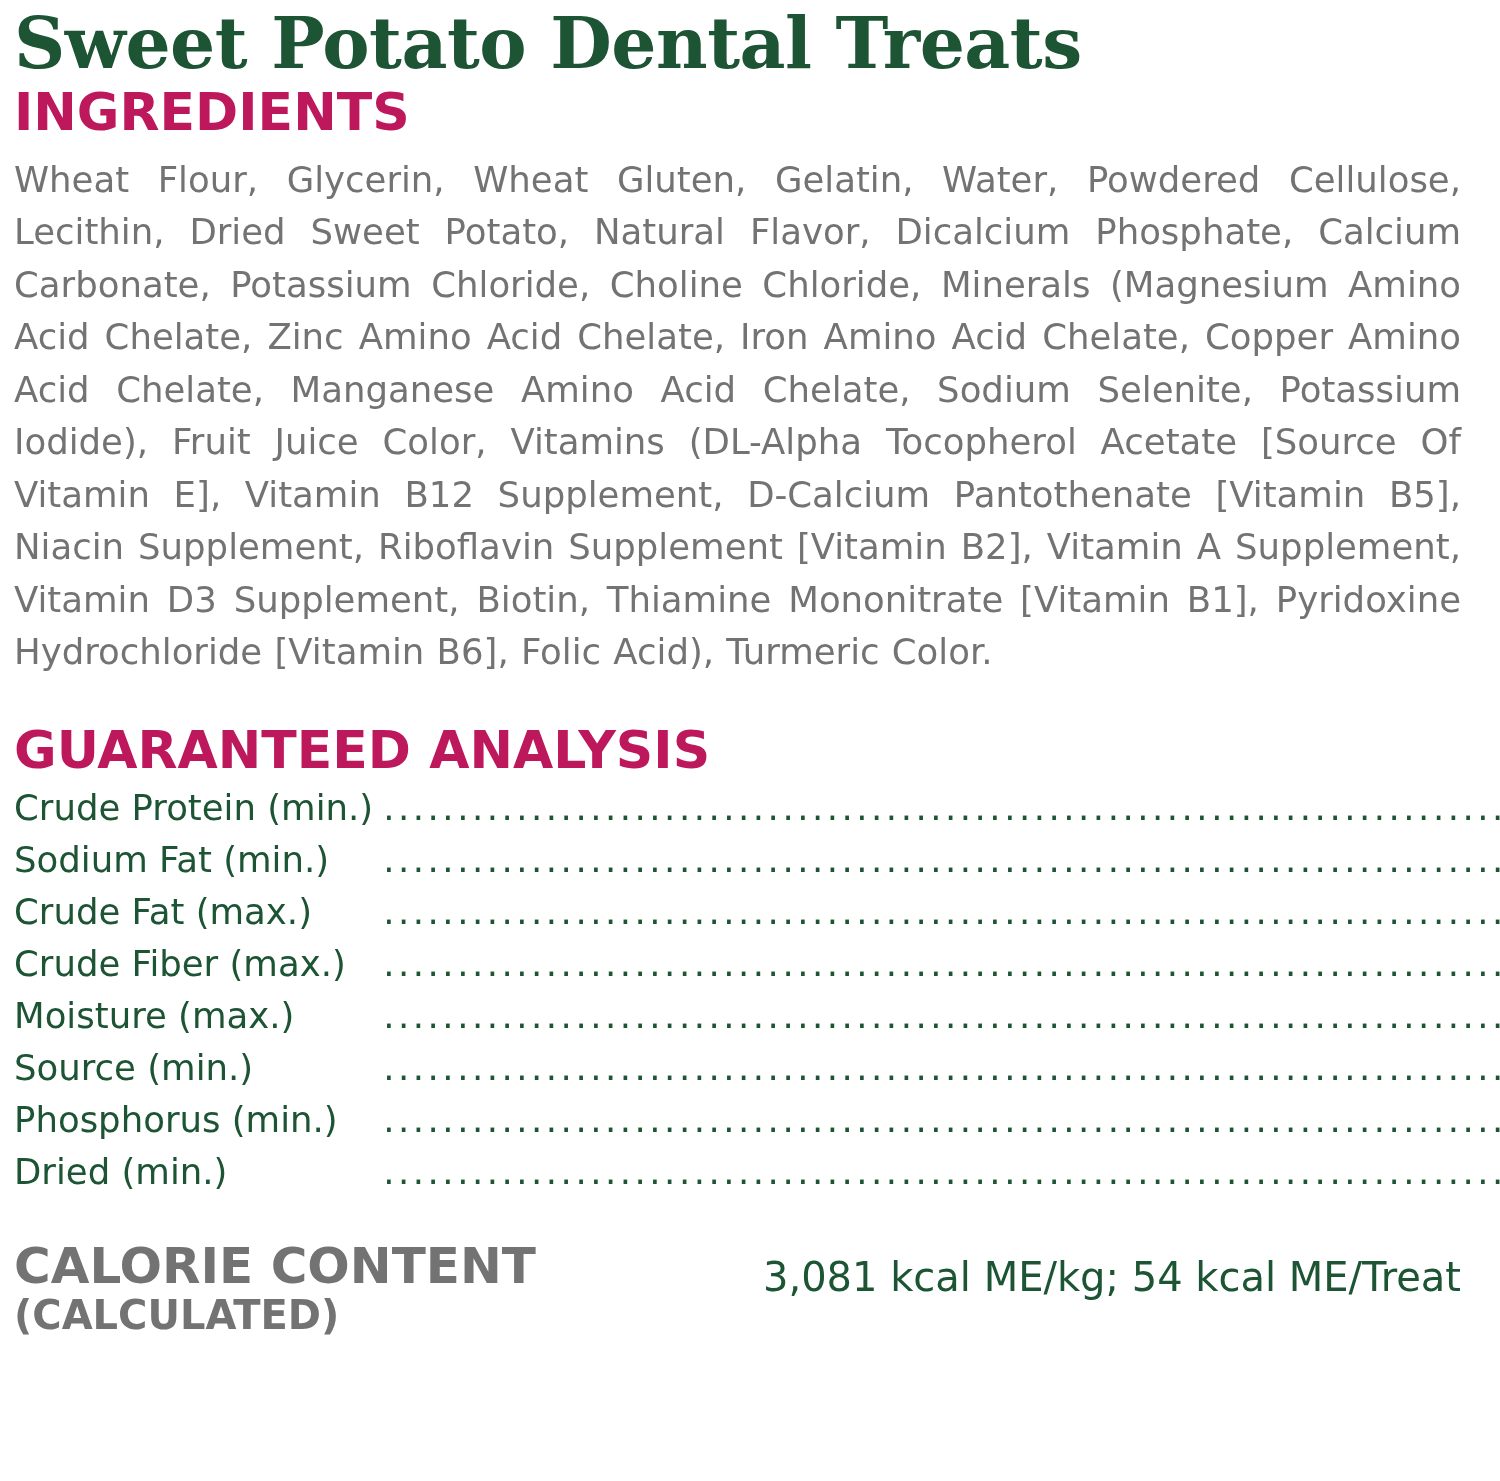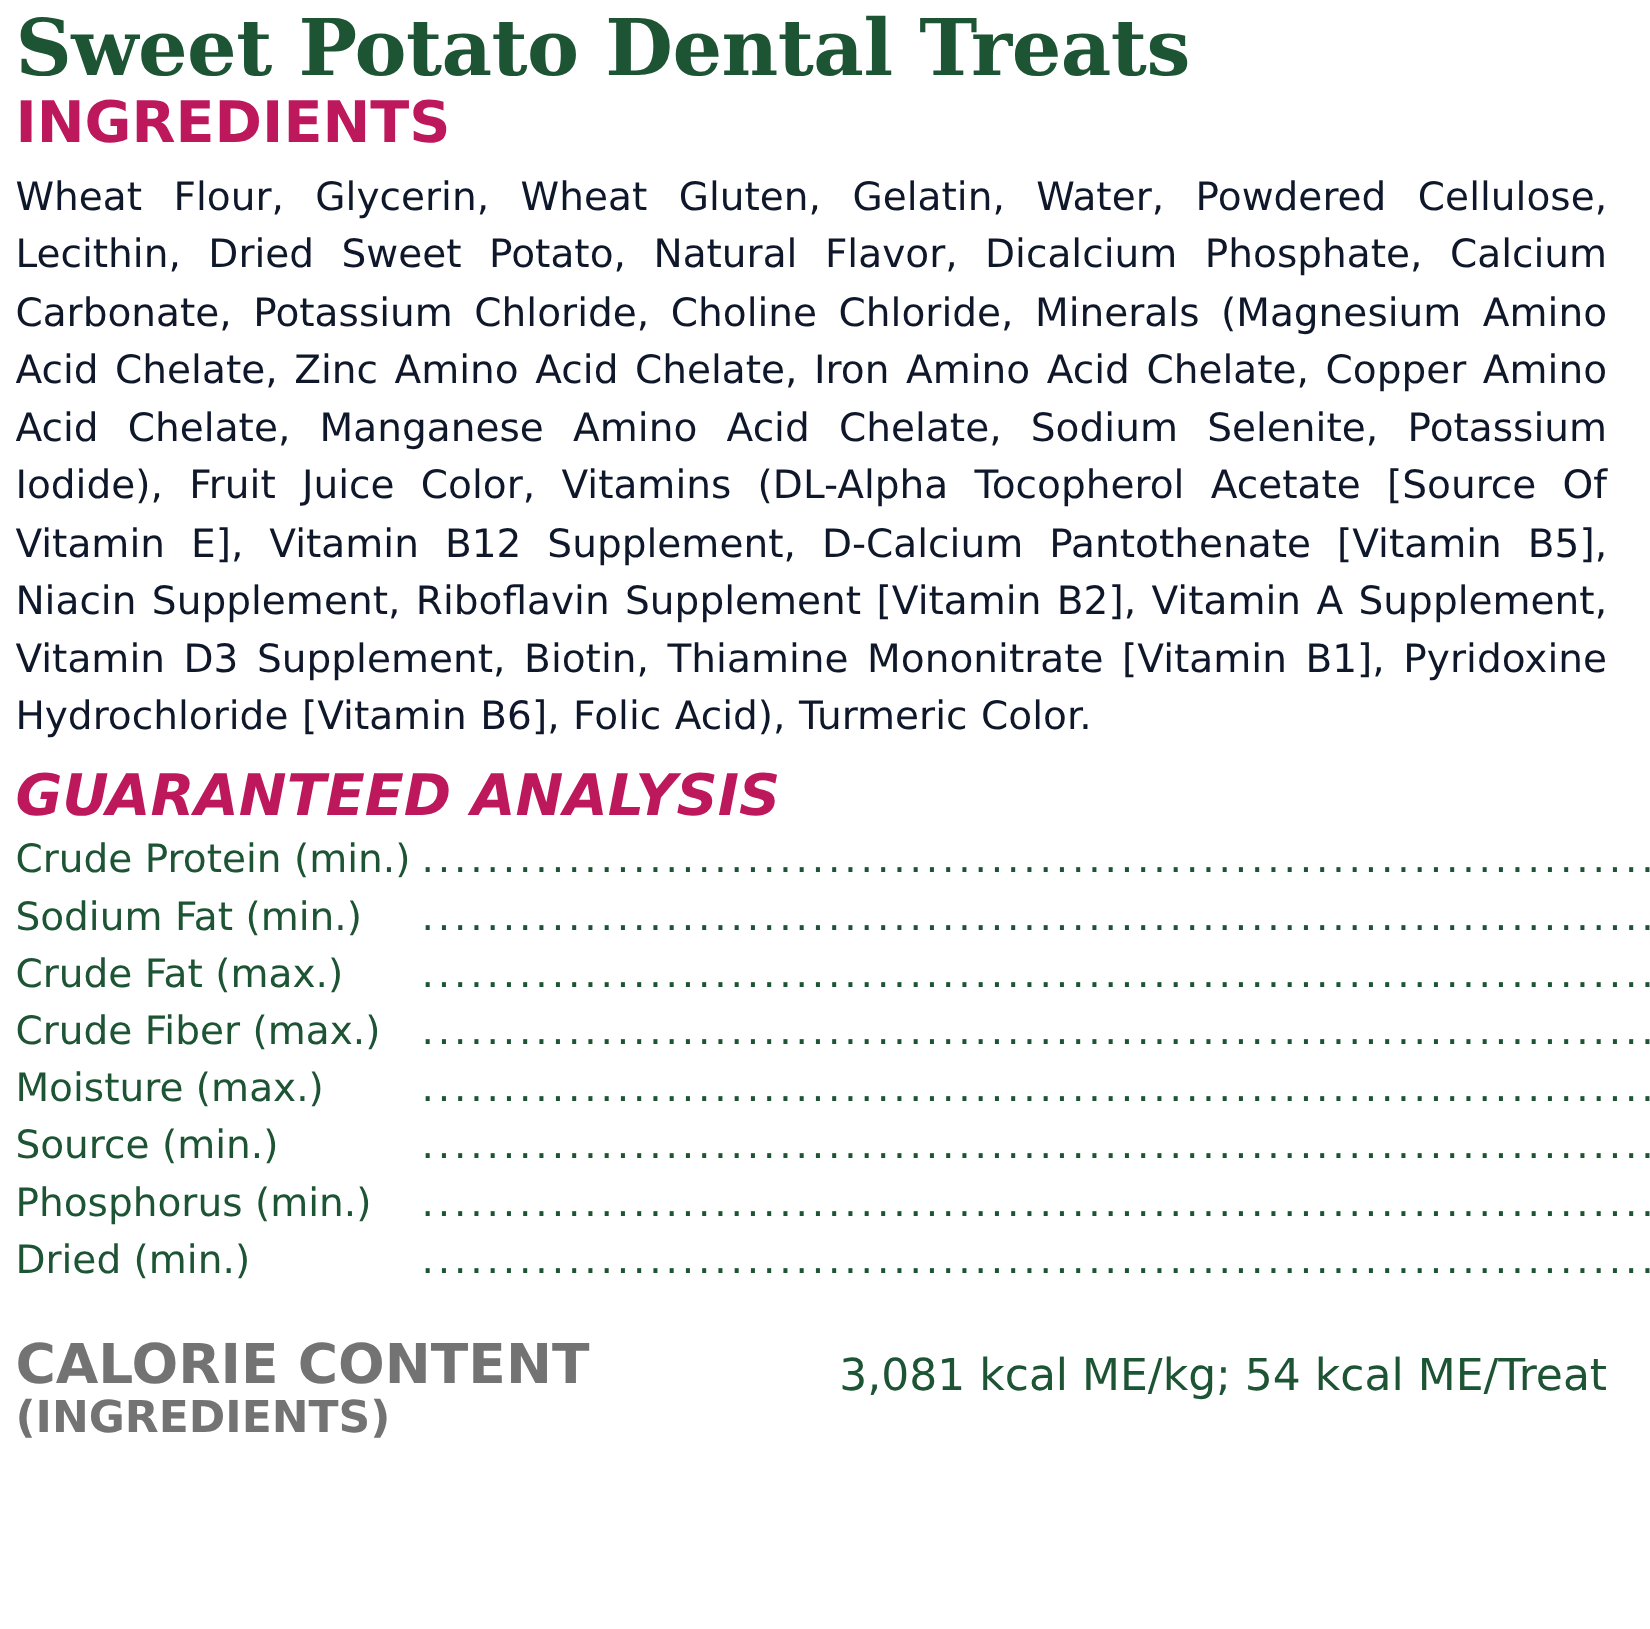"Wheat Flour, Glycerin, Wheat Gluten," .ingredients-body { color: #0f172a -> #737373 }
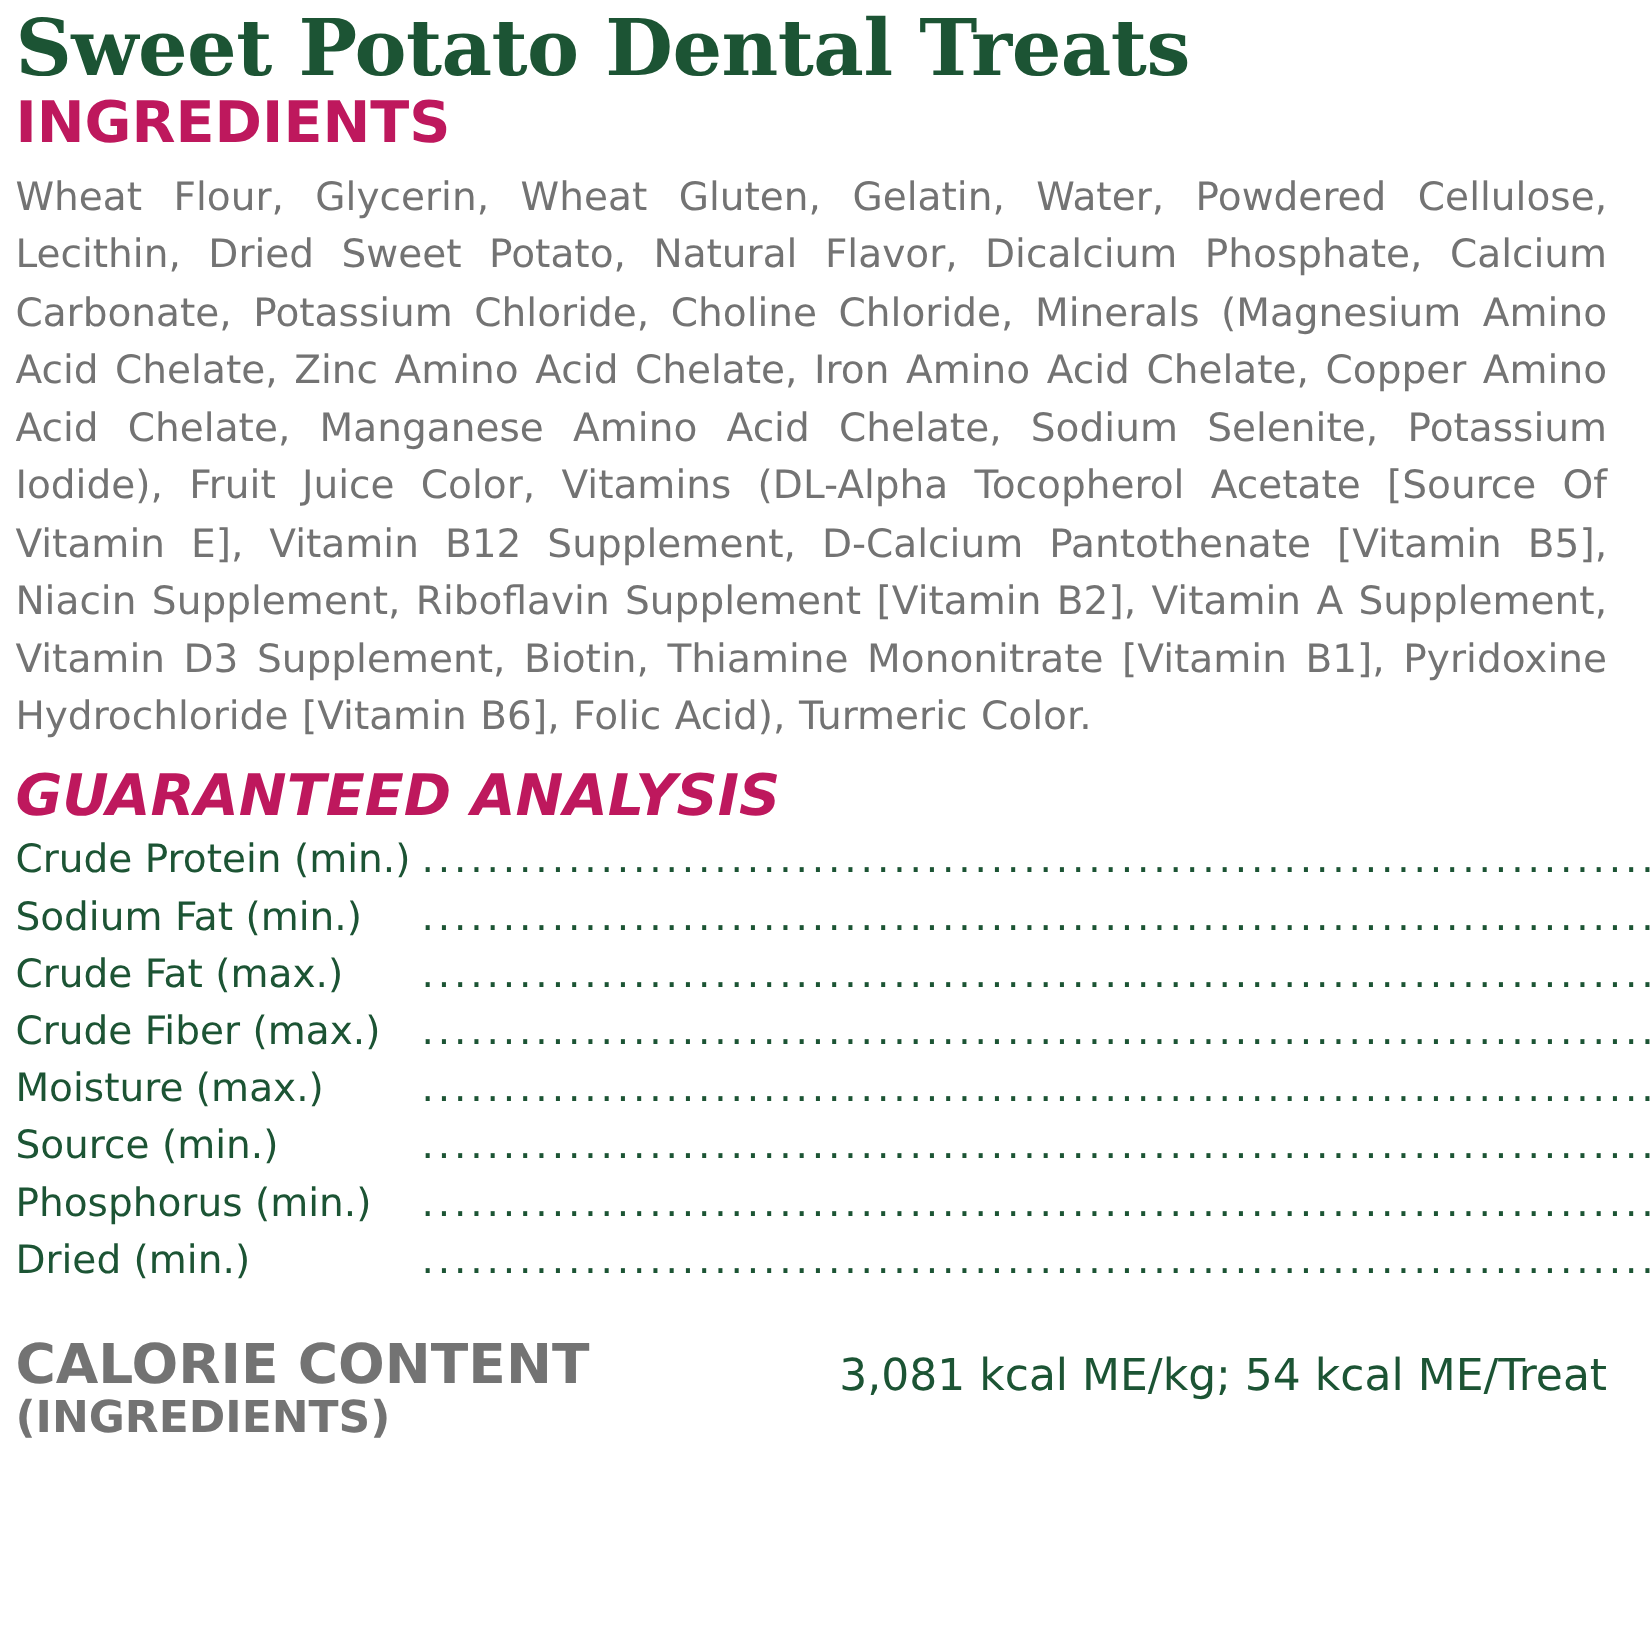"GUARANTEED ANALYSIS" .ga-heading { font-style: italic -> none; margin-top: 18px -> 44px }
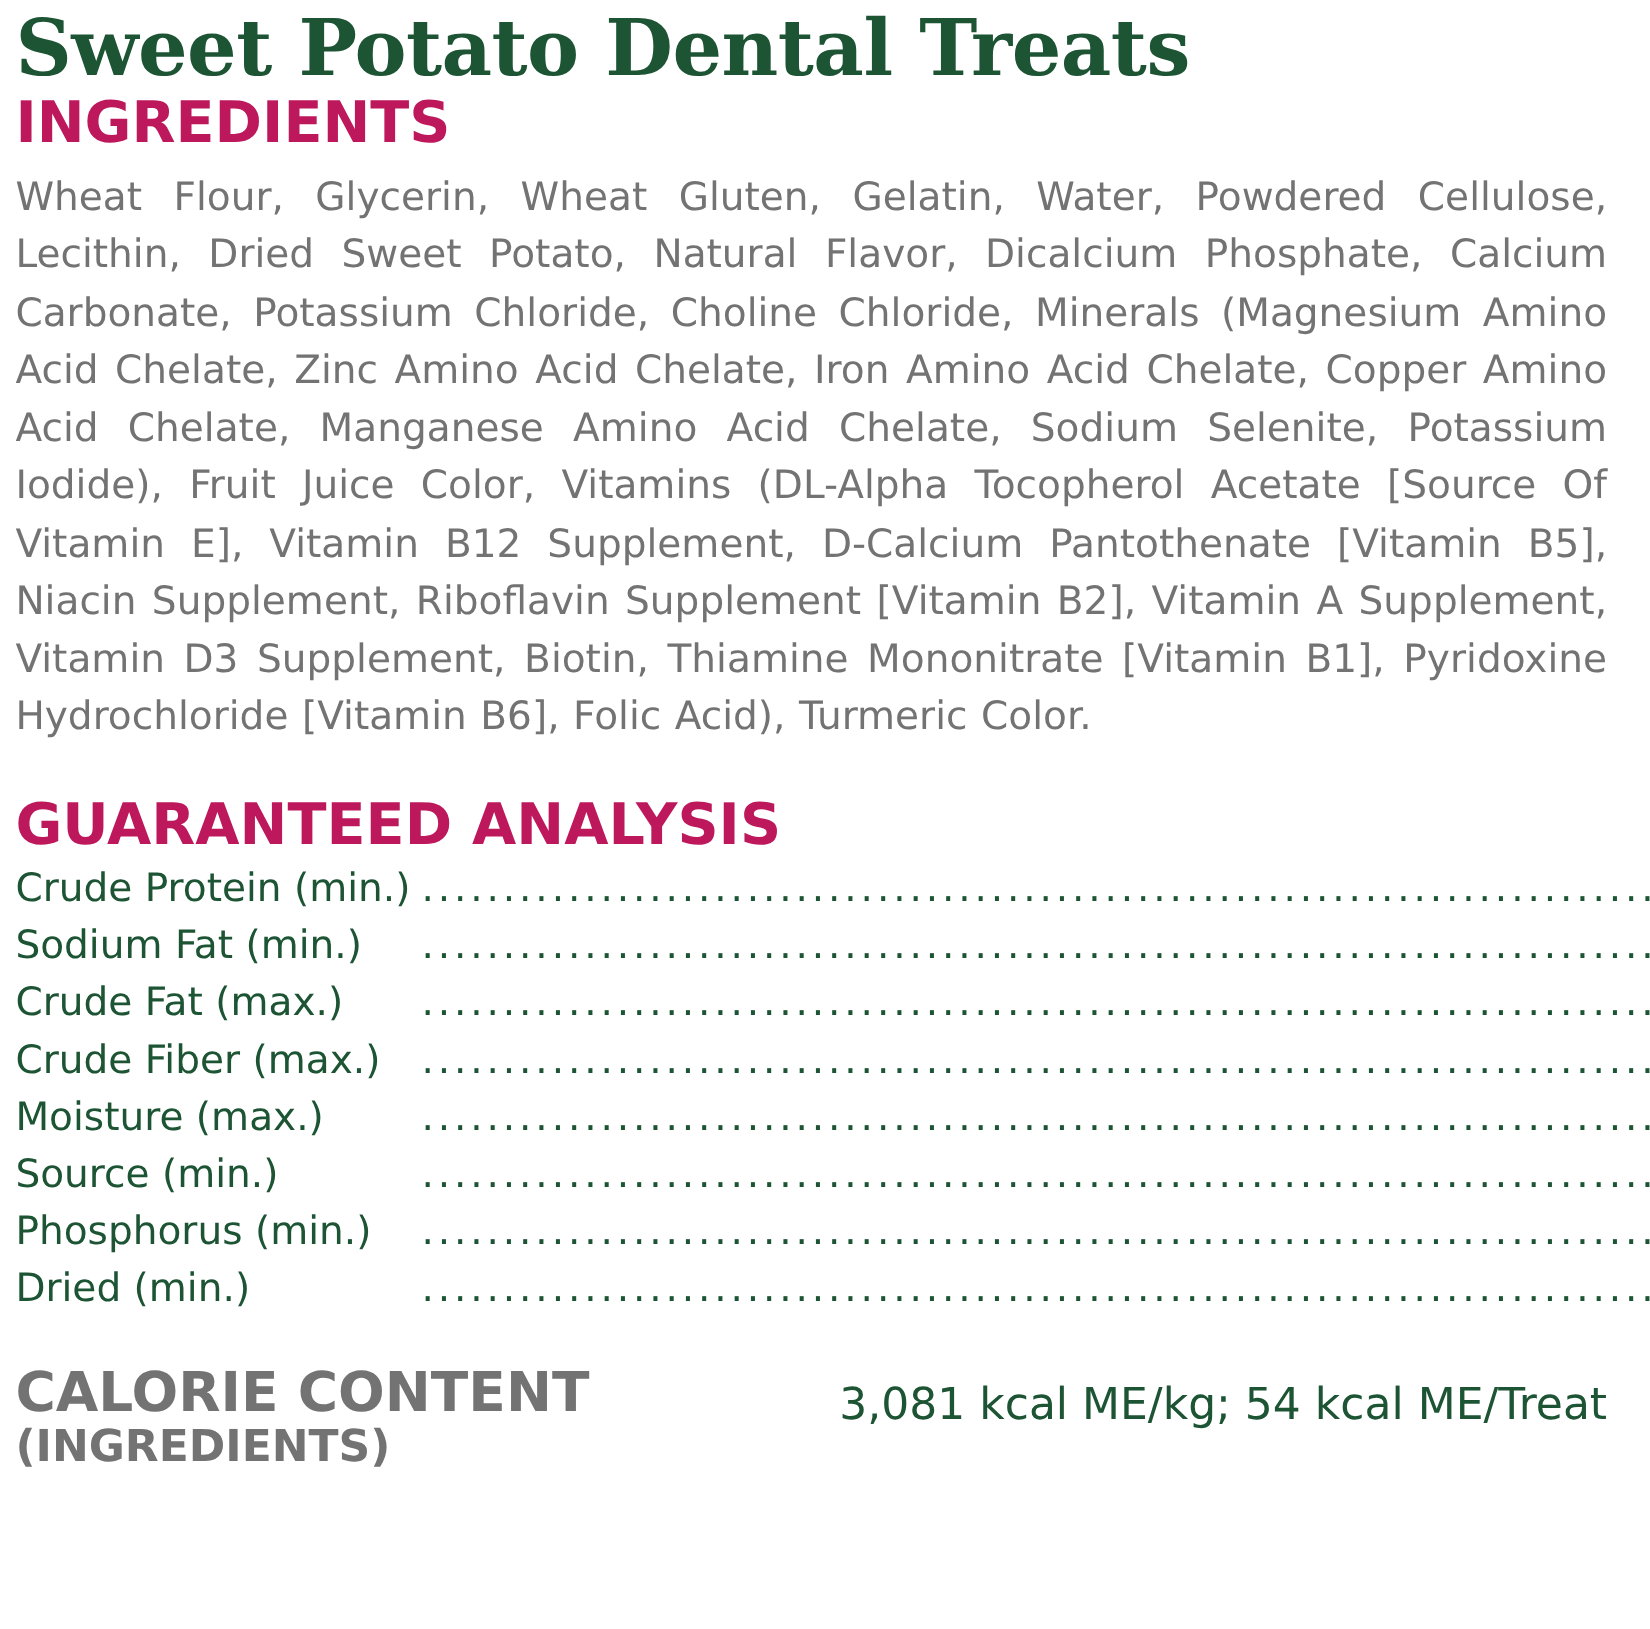"(INGREDIENTS)" span.calorie-sub { text: INGREDIENTS -> CALCULATED }
